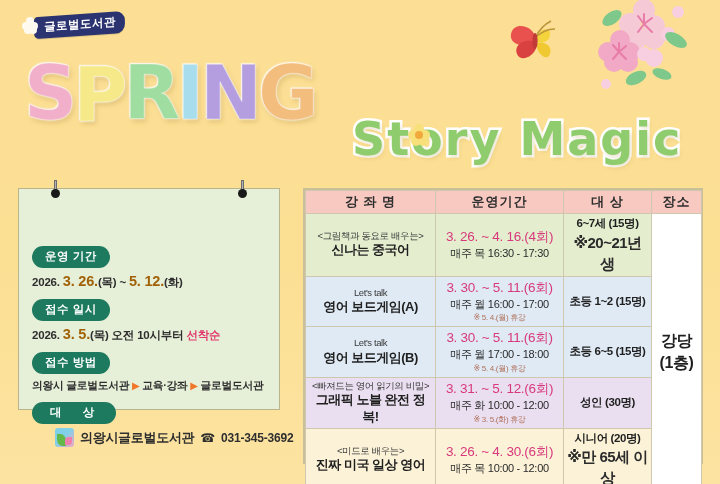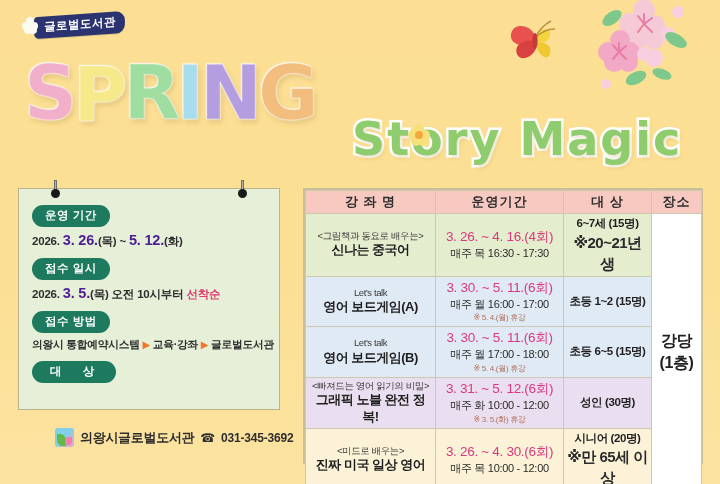"운영 기간" .info-body { margin-top: none -> 41px }
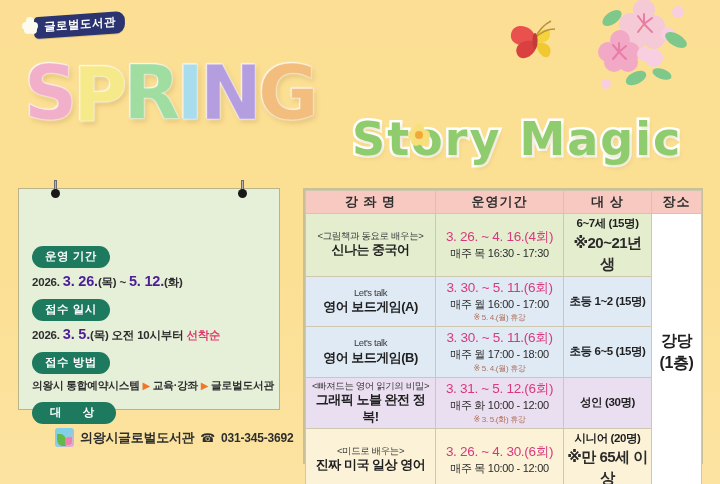"3. 26." .info-line .big { color: #4c1d95 -> #a16207 }
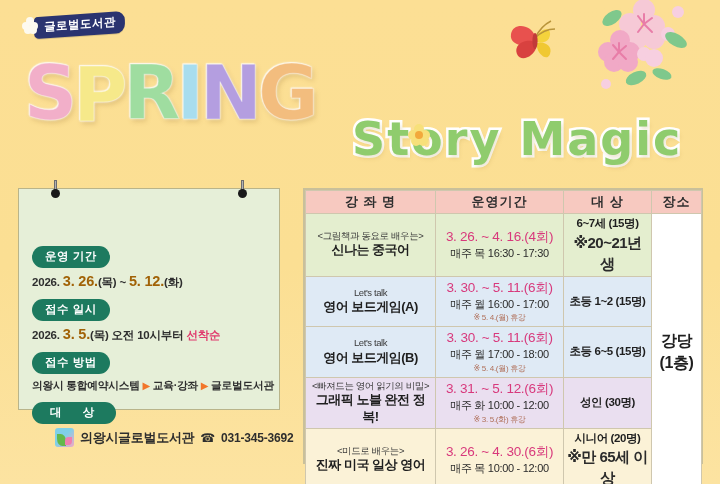"의왕시 통합예약시스템" span { text: 통합예약시스템 -> 글로벌도서관 }
